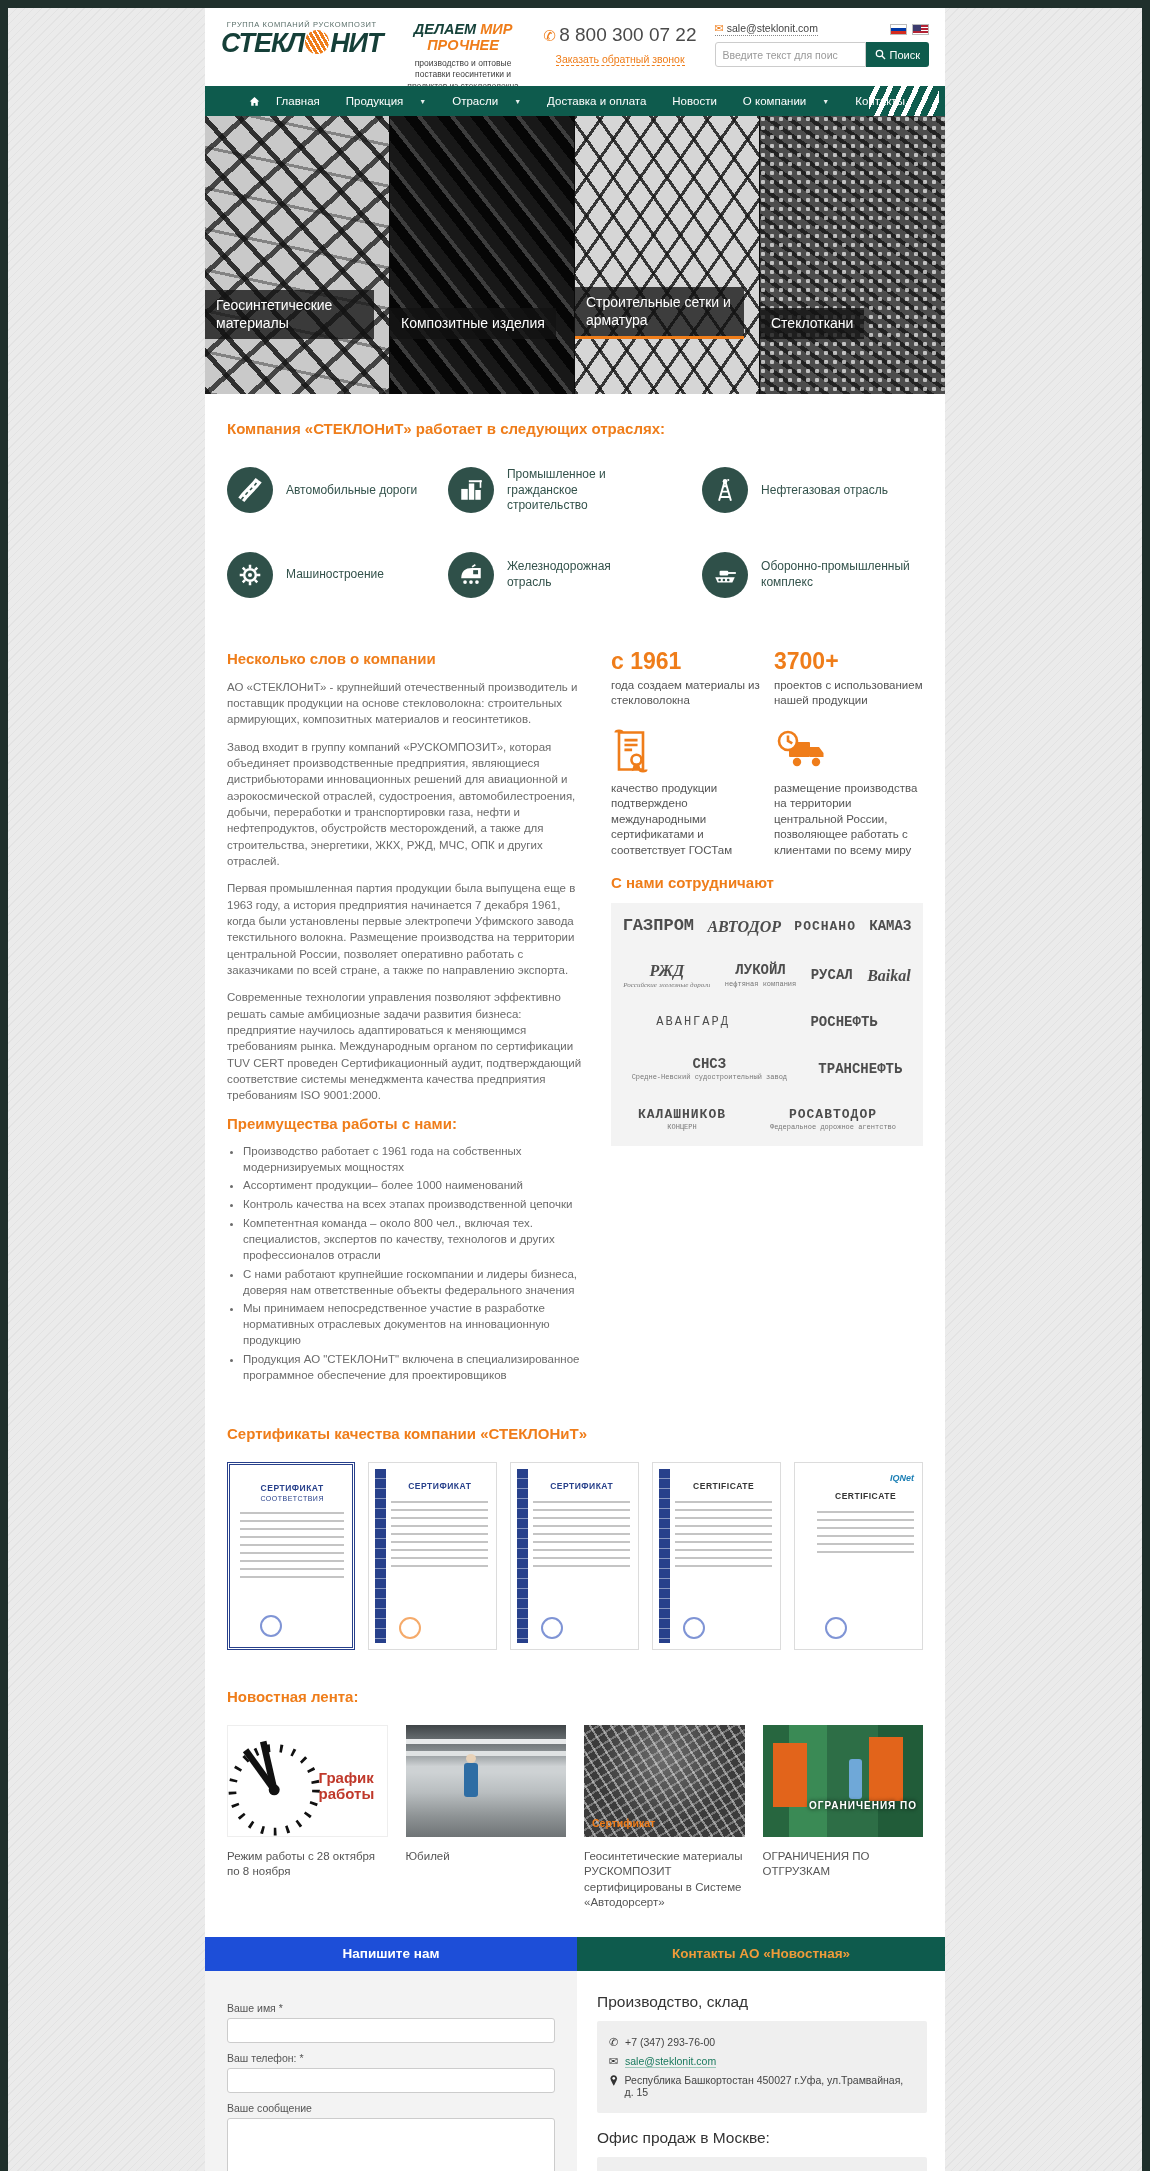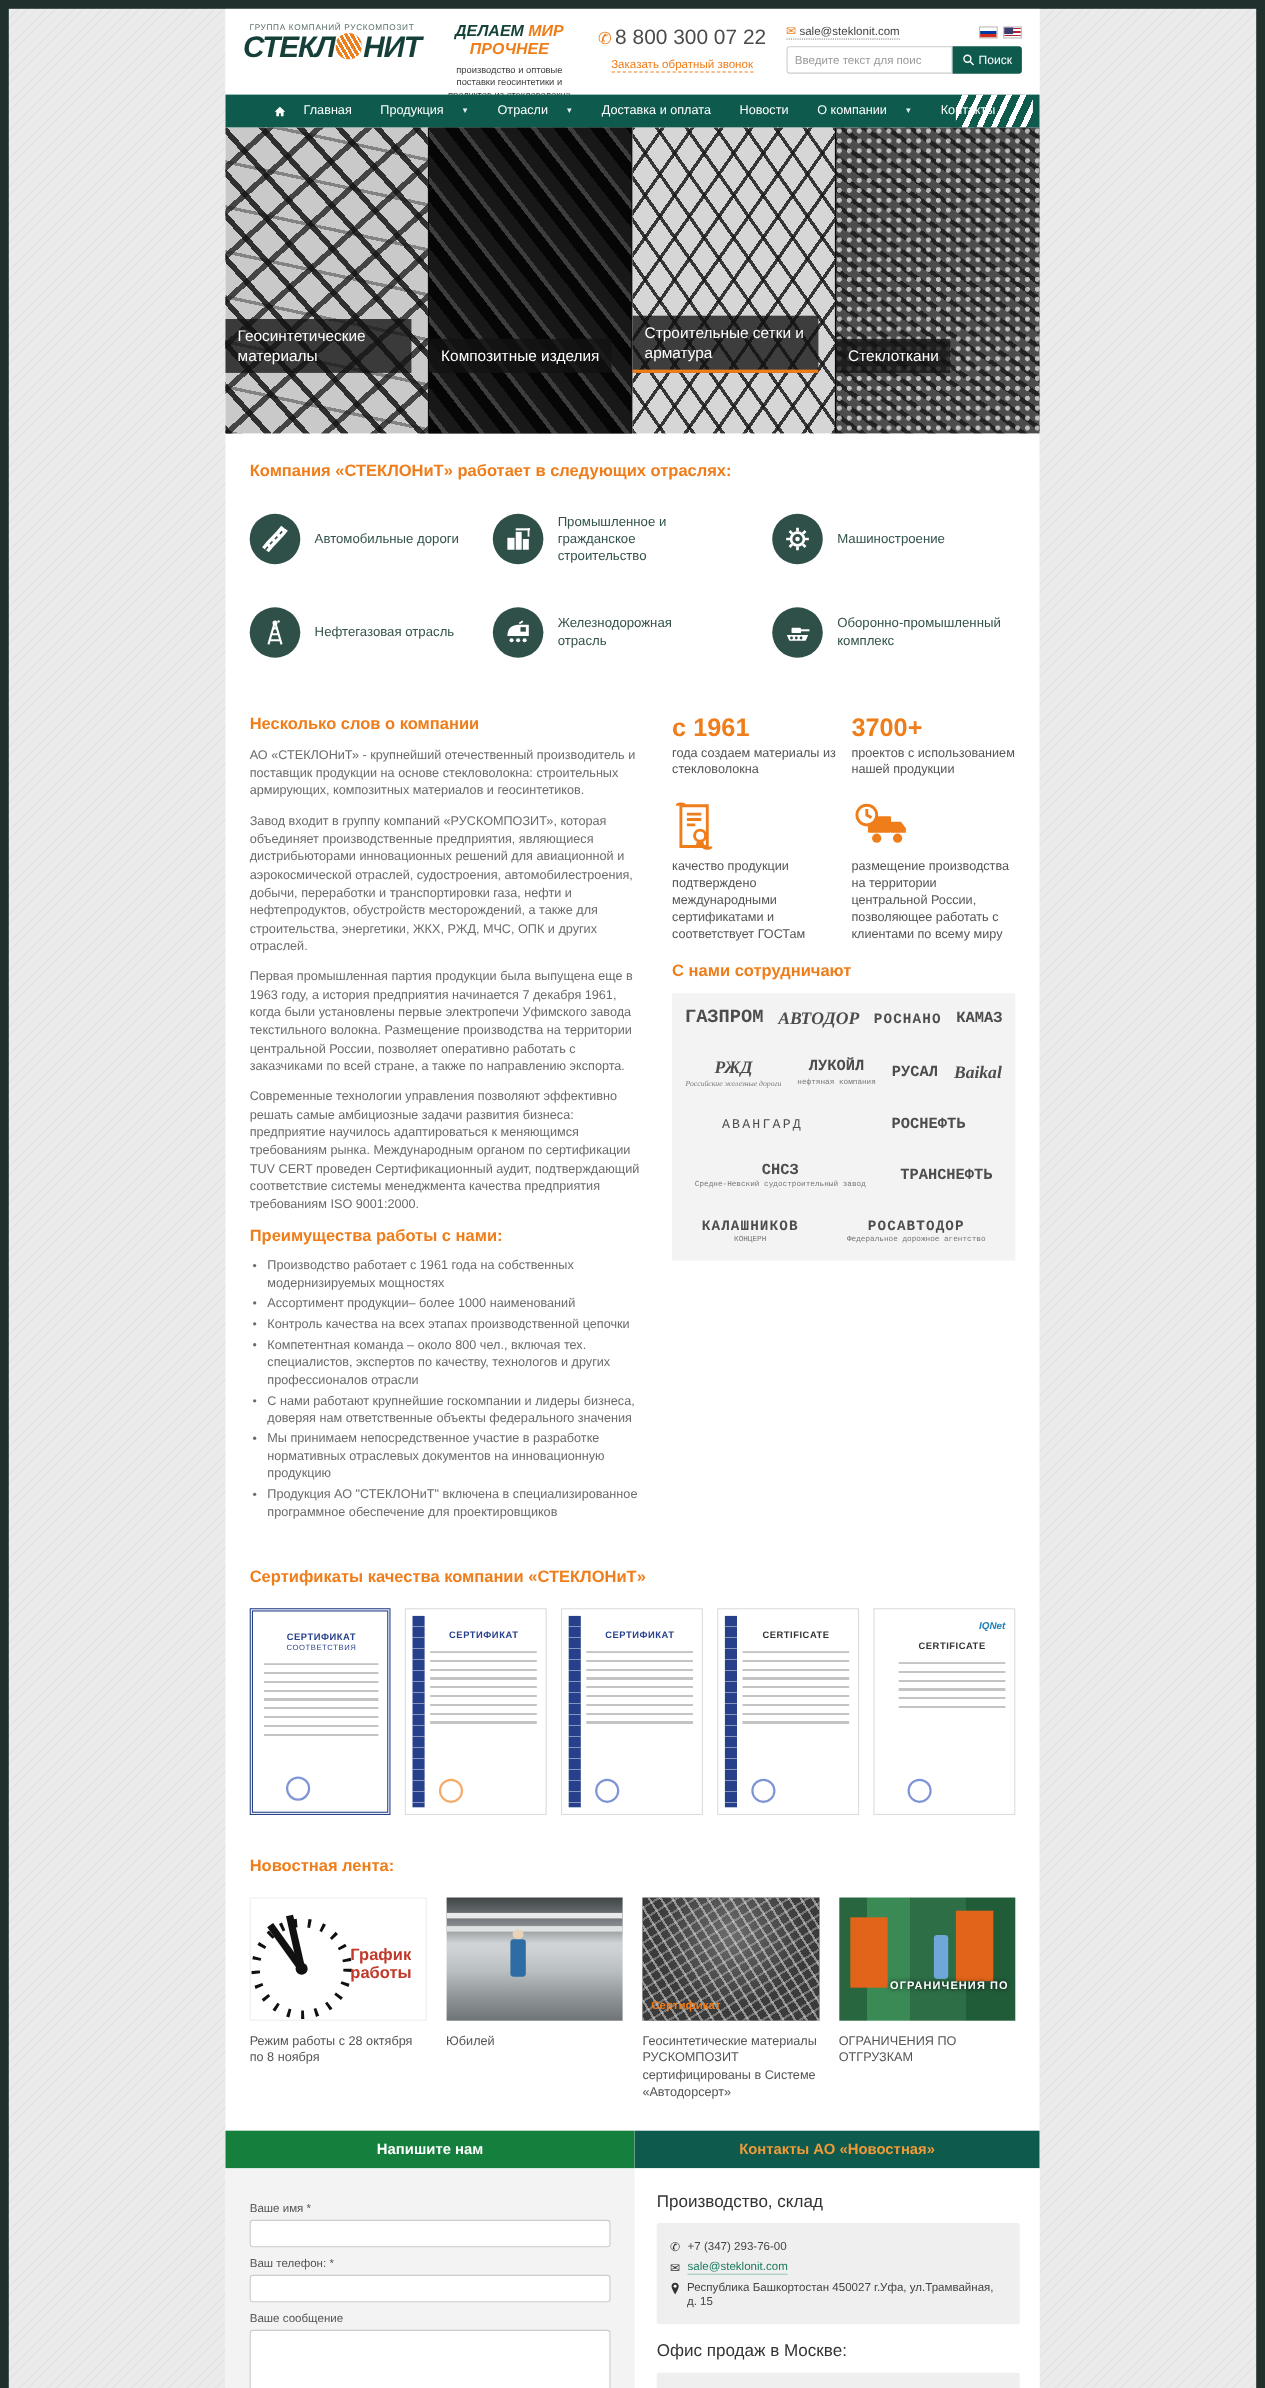"Машиностроение" div.ind-item { order: before "Нефтегазовая отрасль" -> after "Нефтегазовая отрасль" }
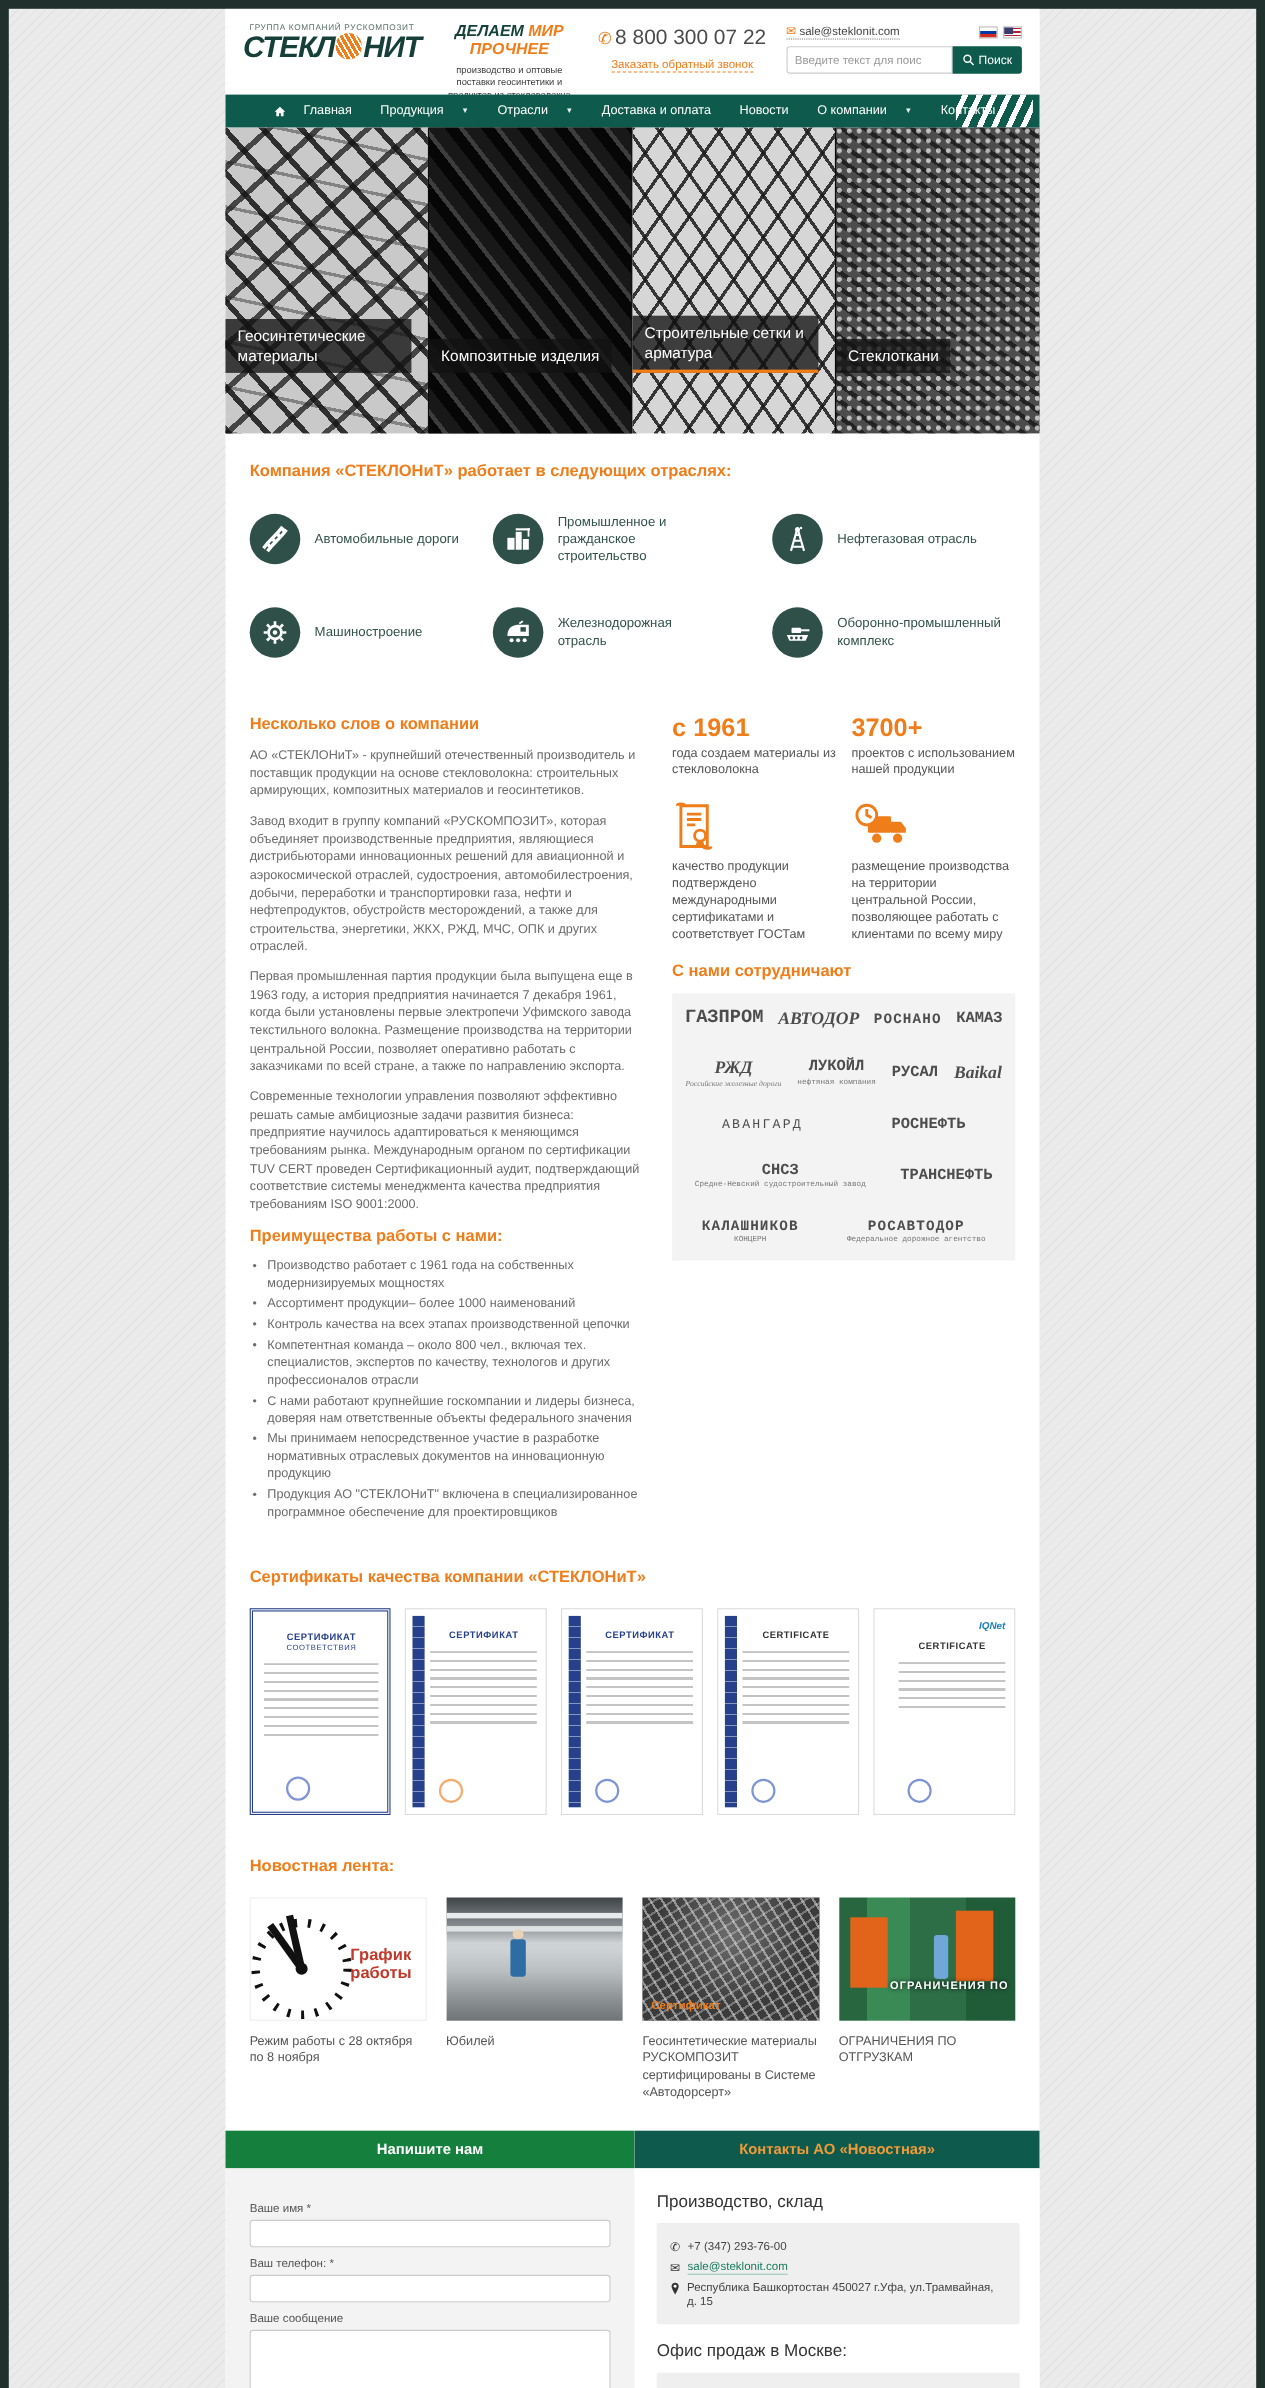"Напишите нам" .bar-orange { background: #15803d -> #1d4ed8 }
